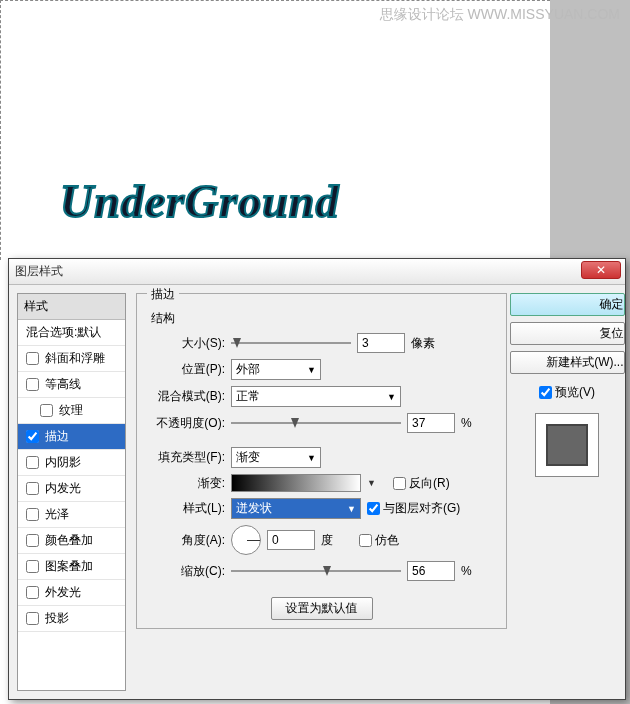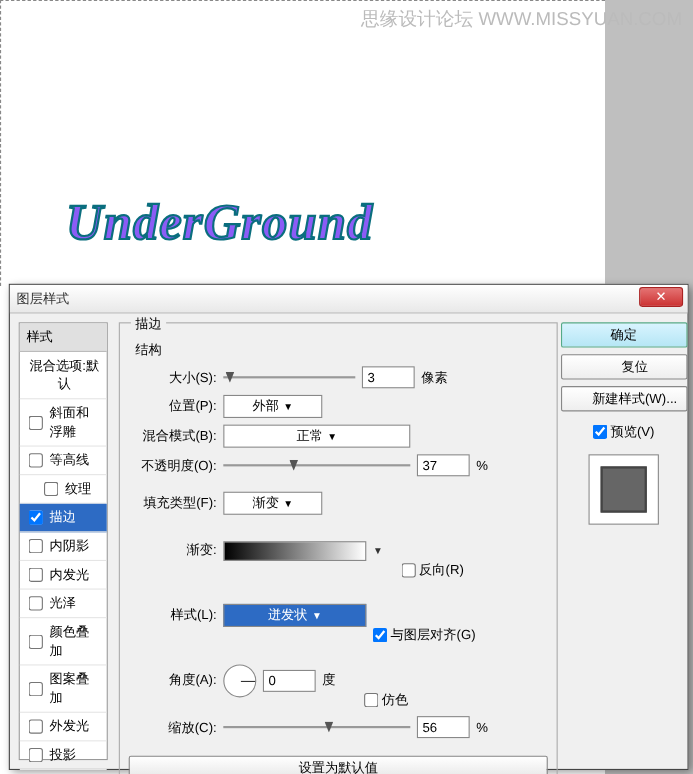"思缘设计论坛 WWW.MISSYUAN.COM" .watermark { font-size: 17px -> 14px }
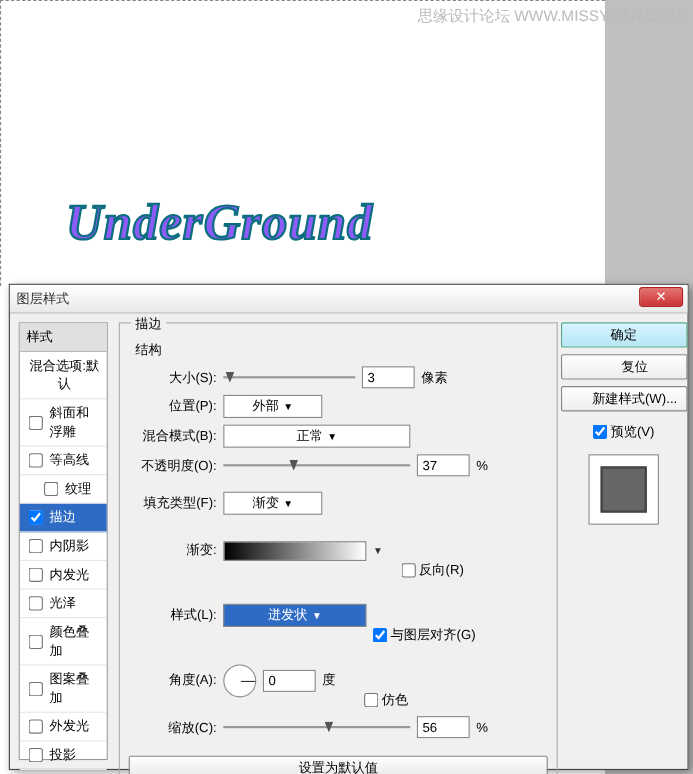"UnderGround" .canvas-text { color: #8b5cf6 -> #0f172a }
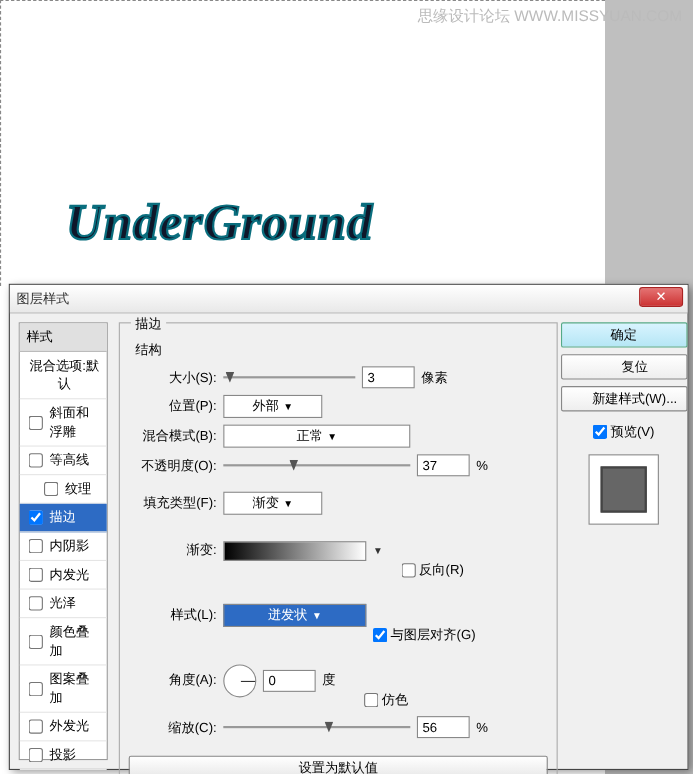"样式" .style-list { width: 81px -> 109px }
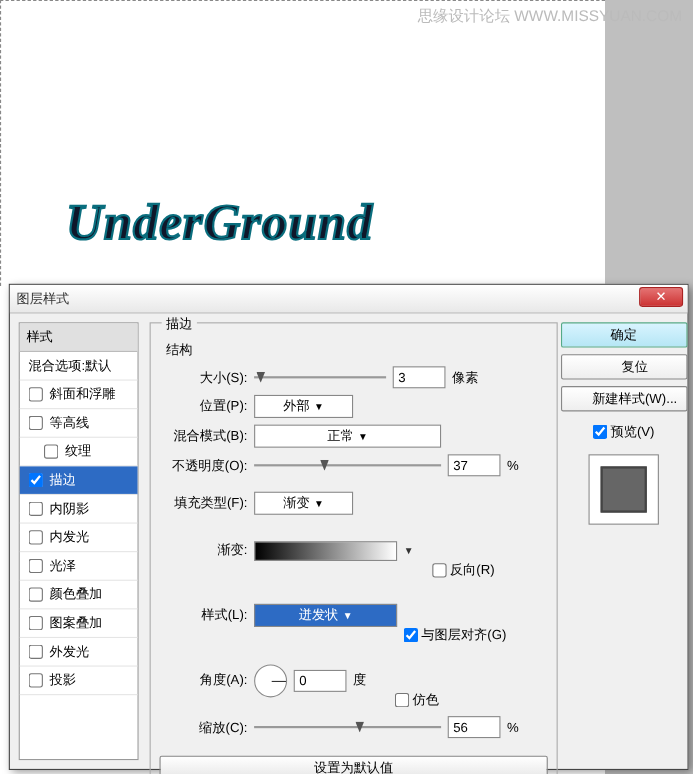"确定" .r-btn { text-align: center -> right }
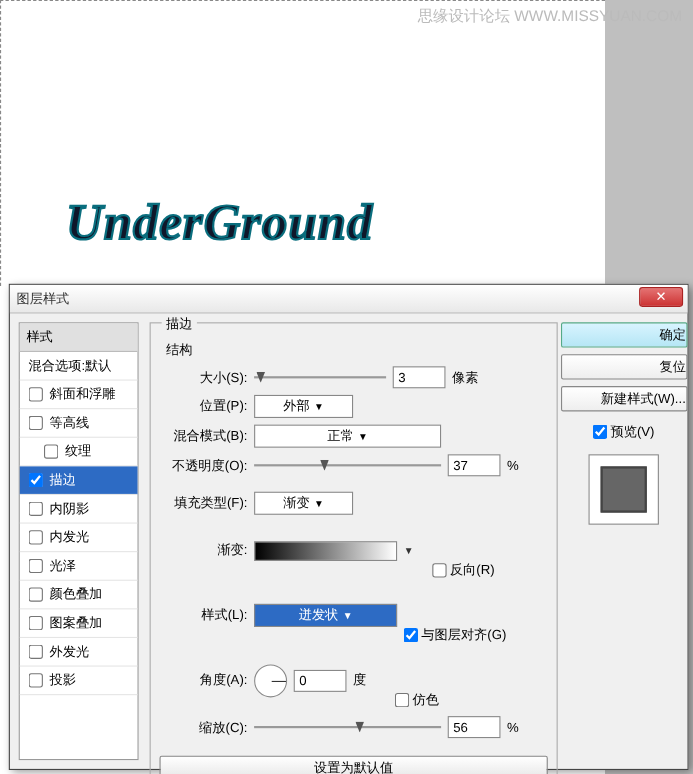"外部" .select { justify-content: center -> space-between }
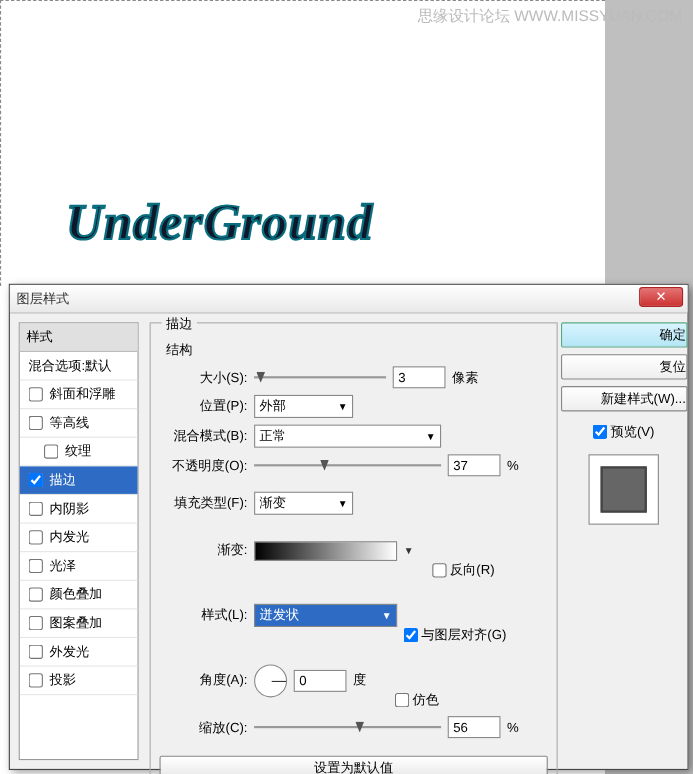"反向(R)" .checkbox-wrap { margin-top: 36px -> none }
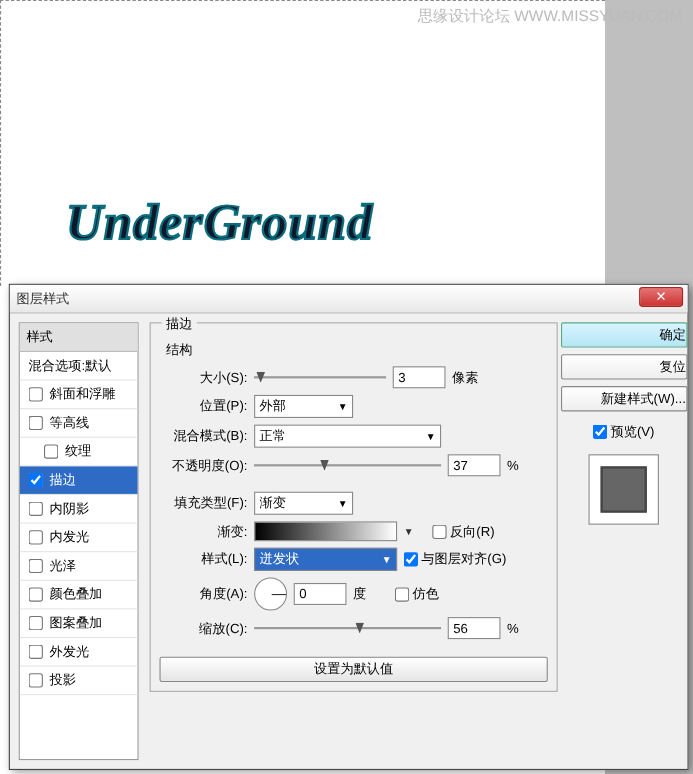"设置为默认值" .btn-row { flex-direction: column -> none }
